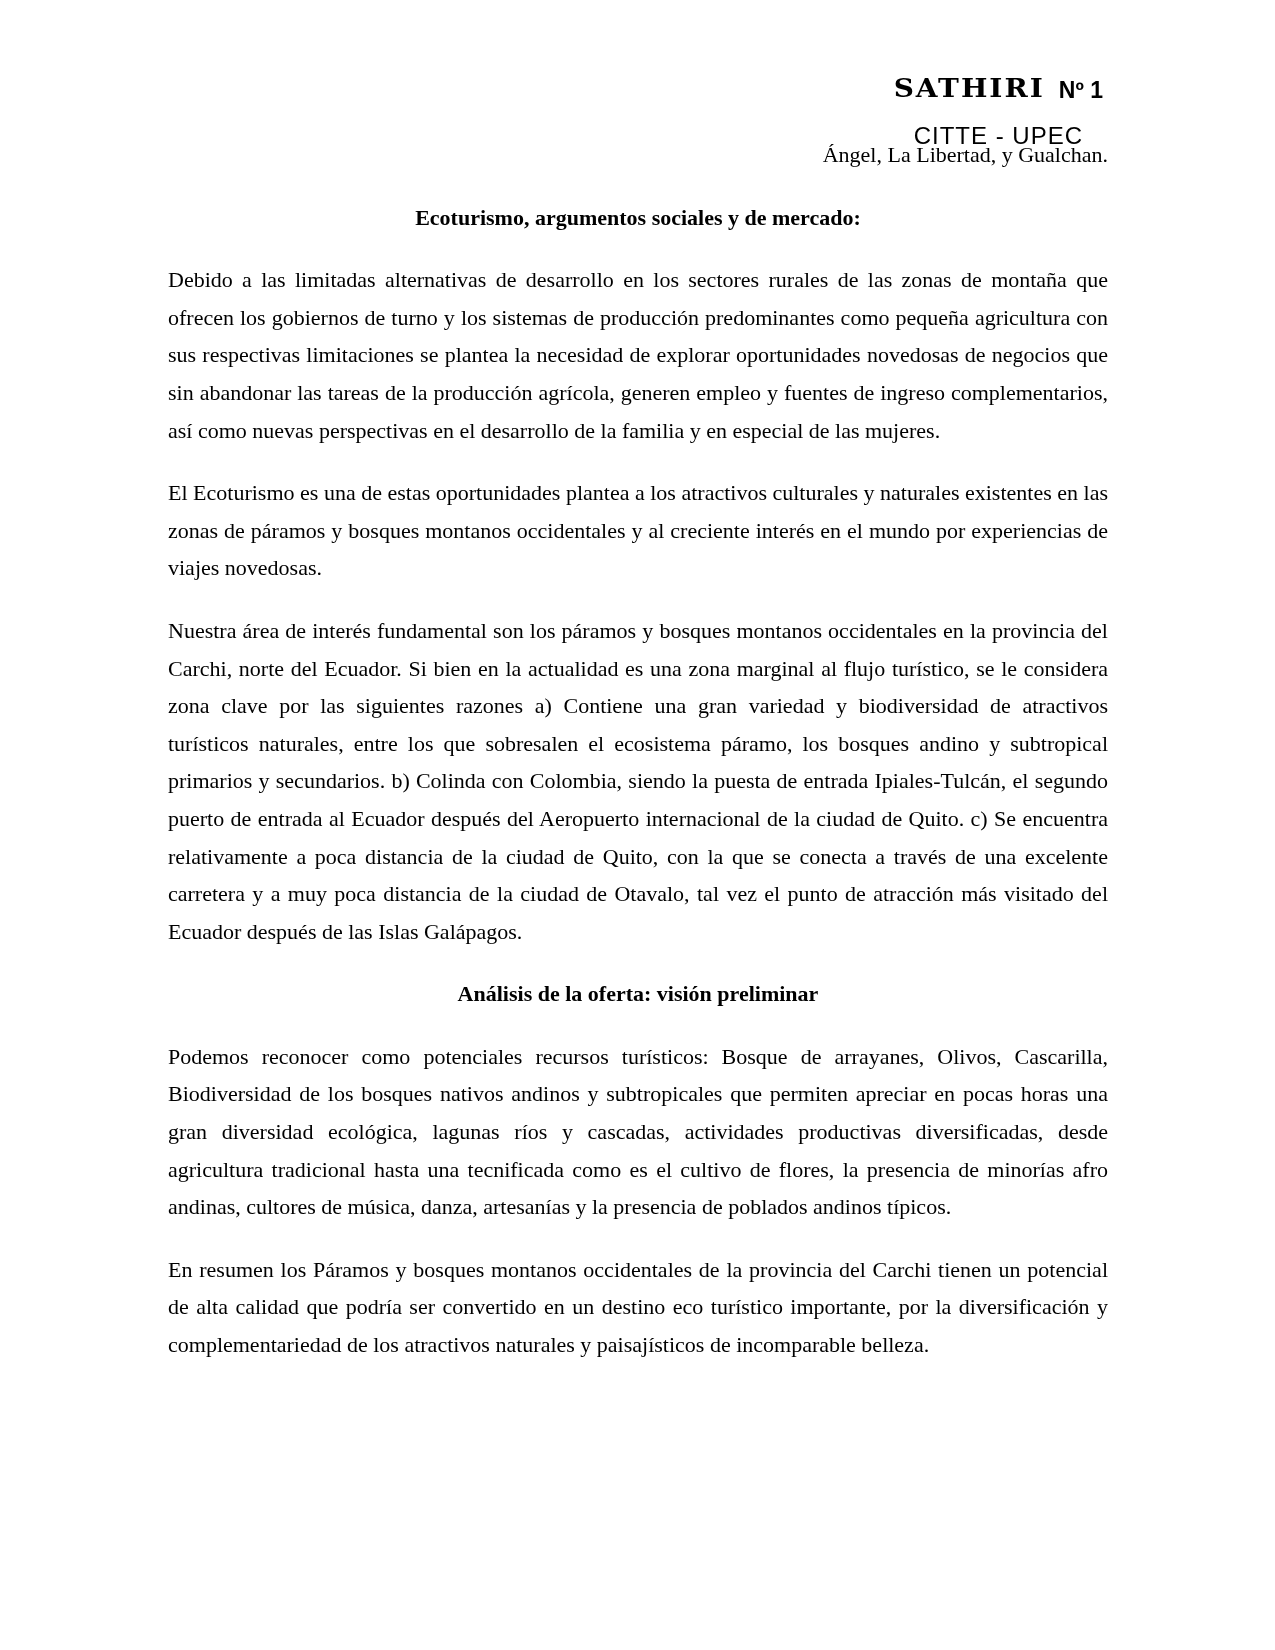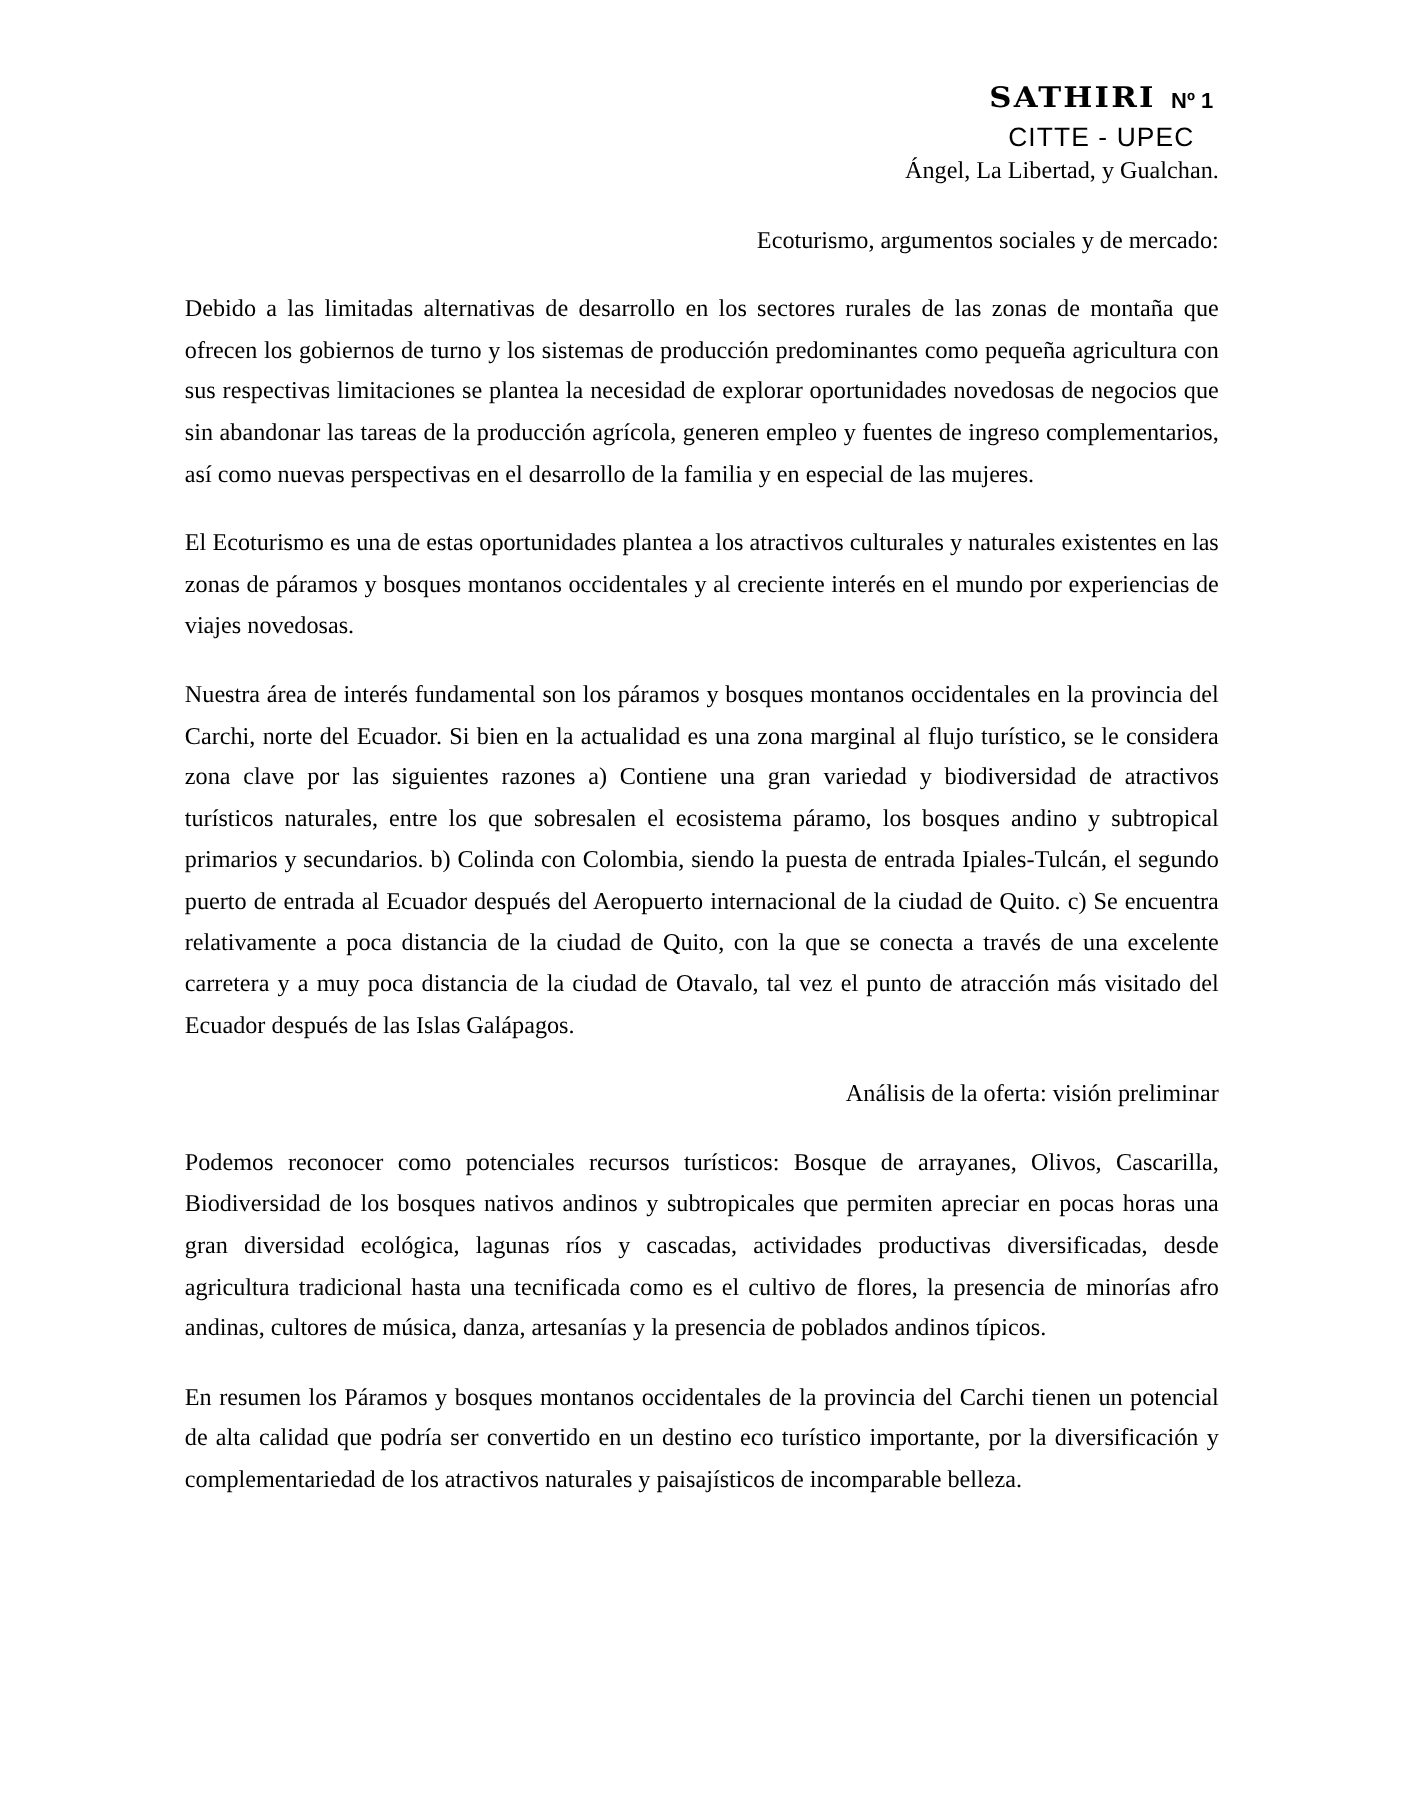"Nº 1" .issue-number { font-size: 20px -> 23px }
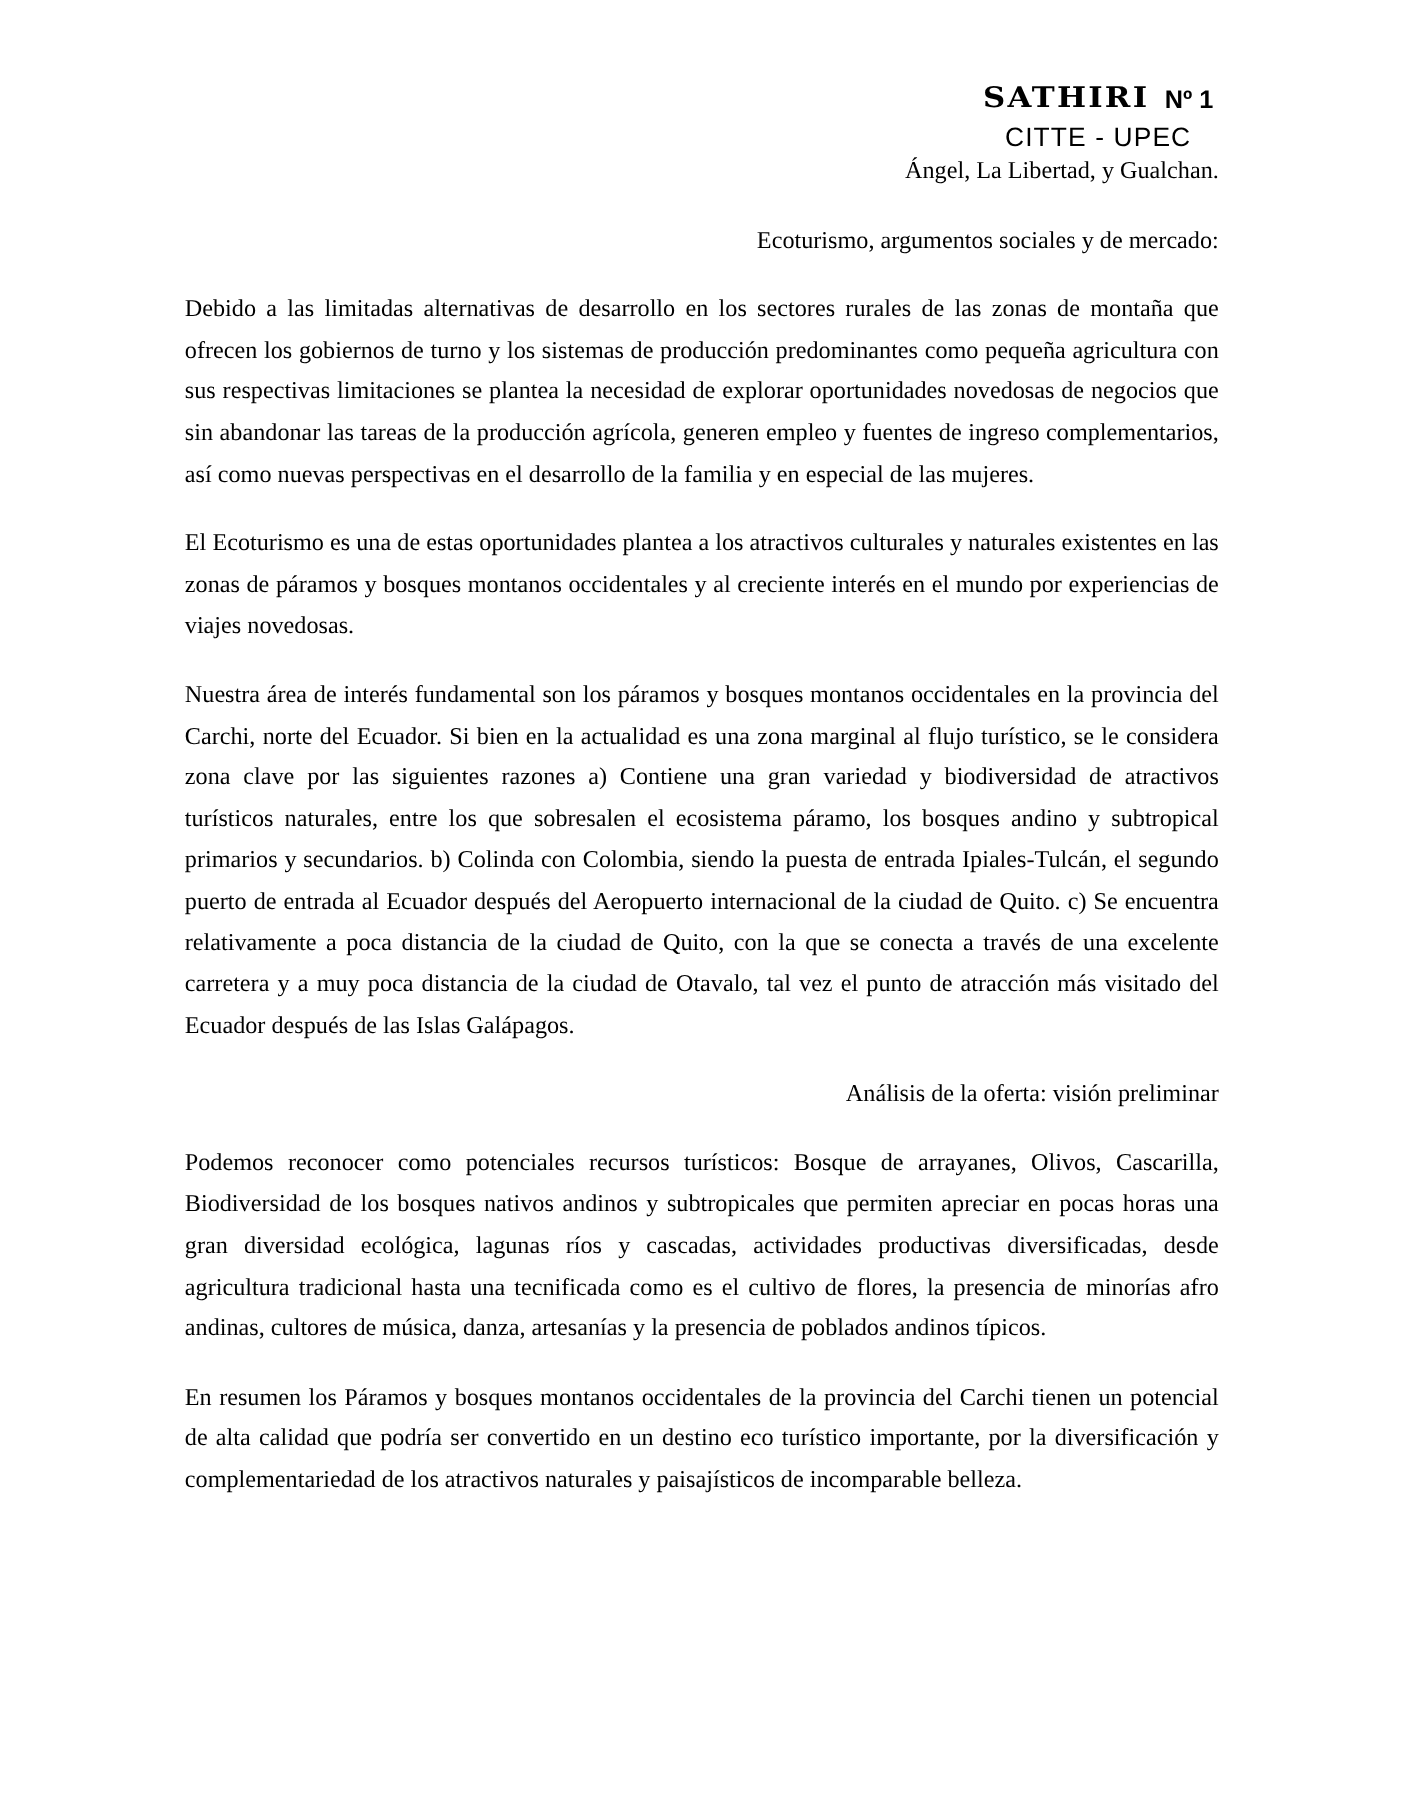"CITTE - UPEC" .institution { margin-top: 4px -> 15px }
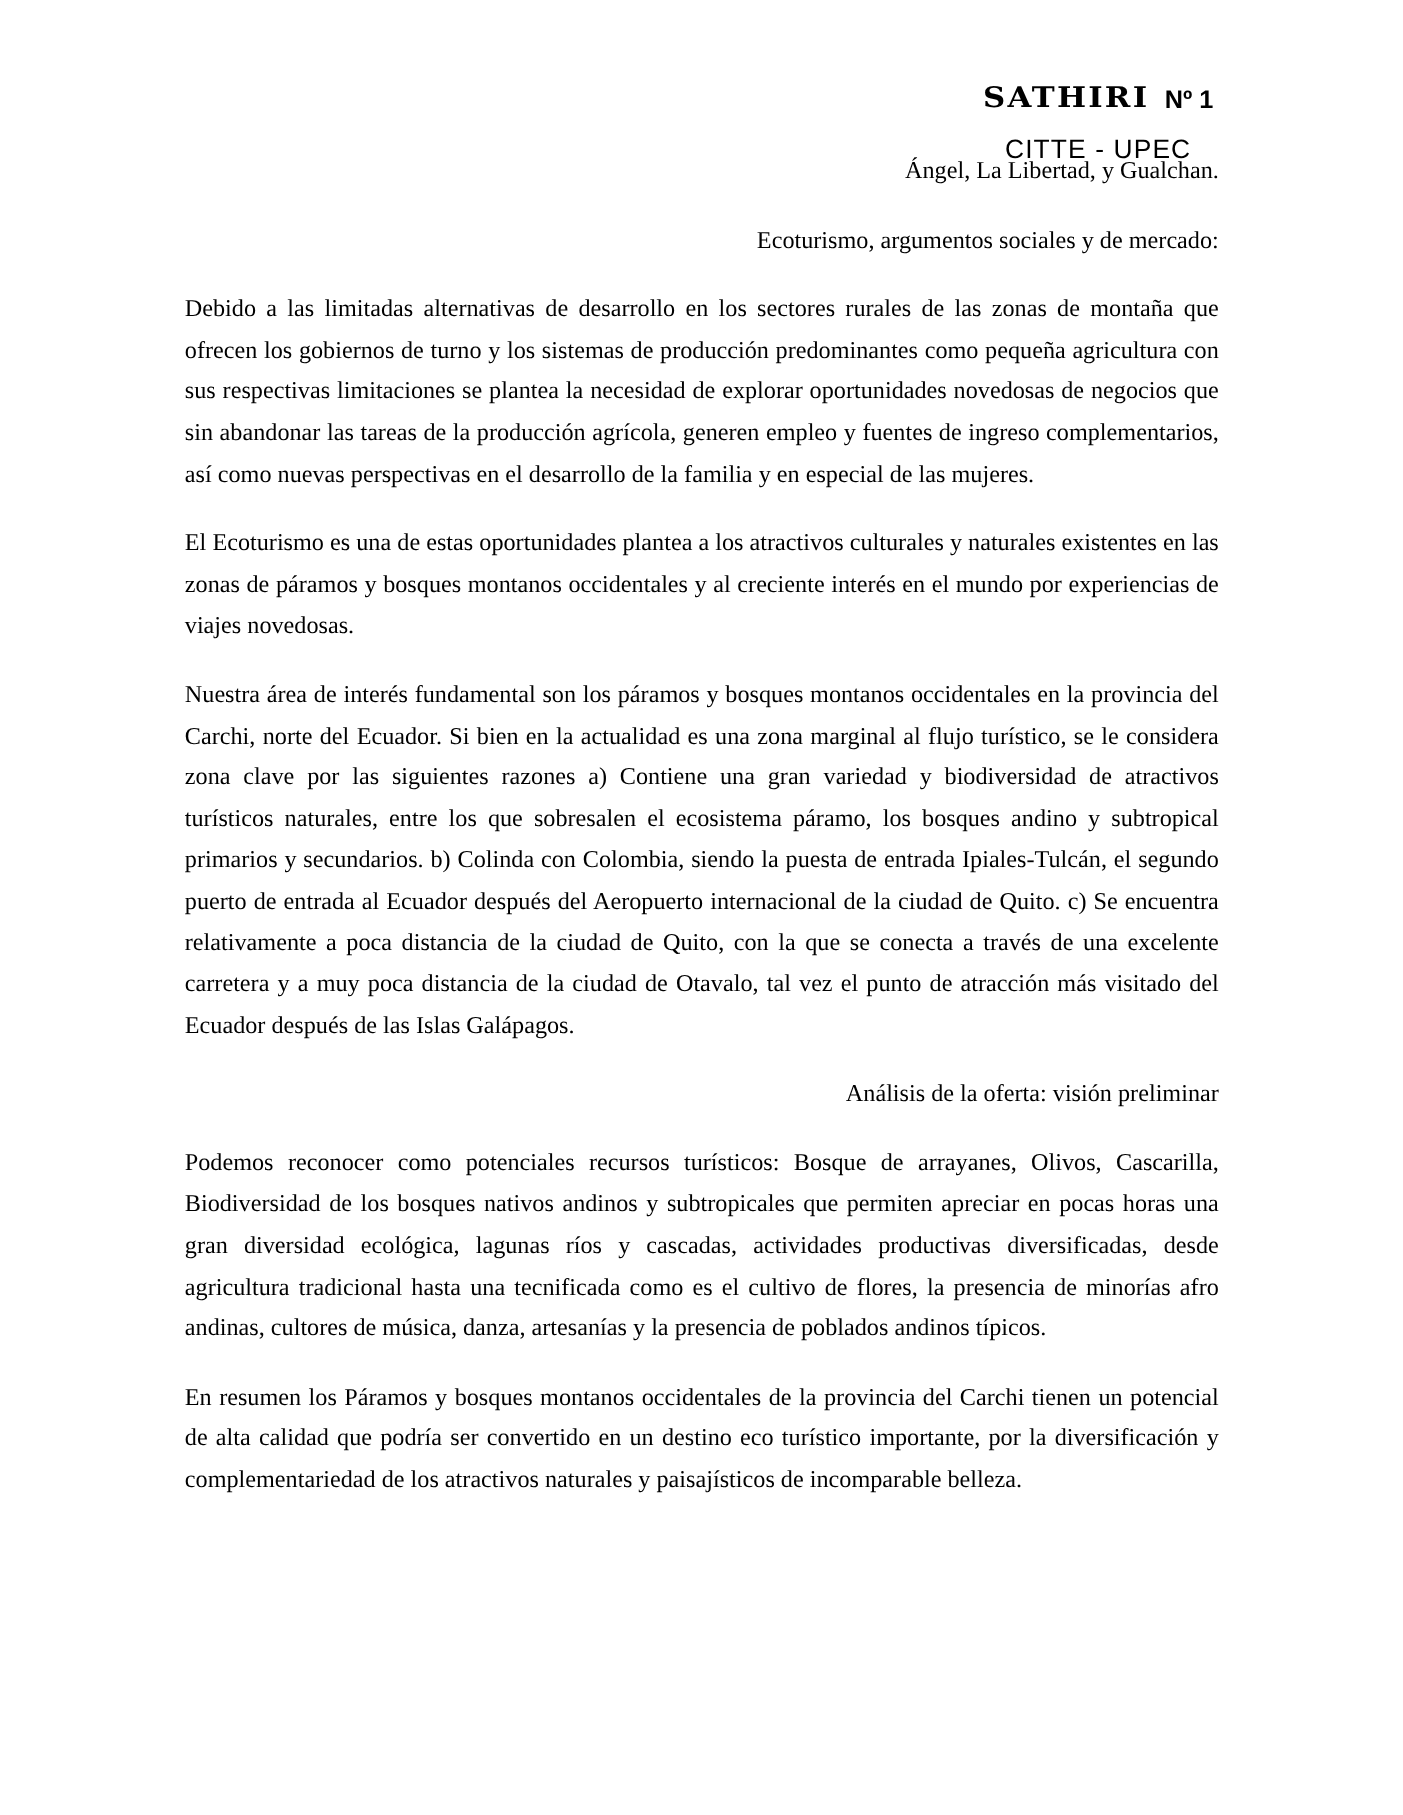"Ecoturismo, argumentos sociales y de" .doc-body h2 { font-weight: normal -> bold; text-align: right -> center }
